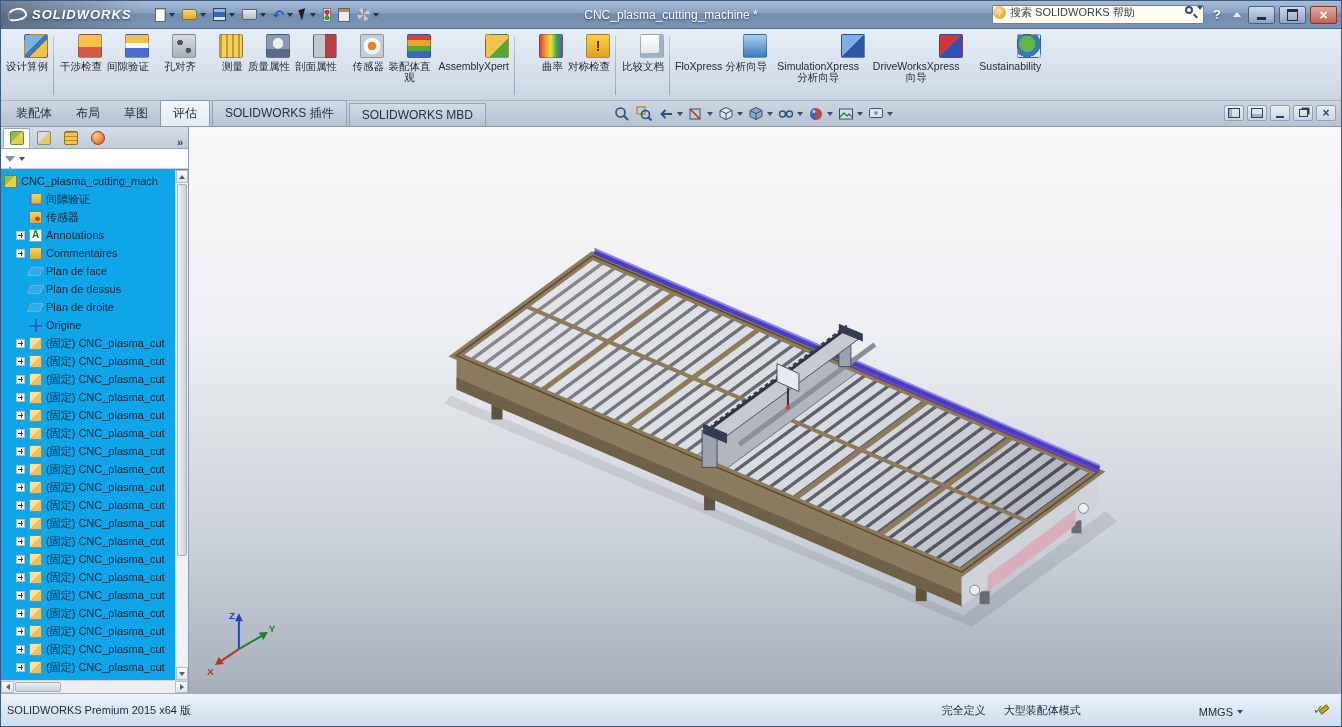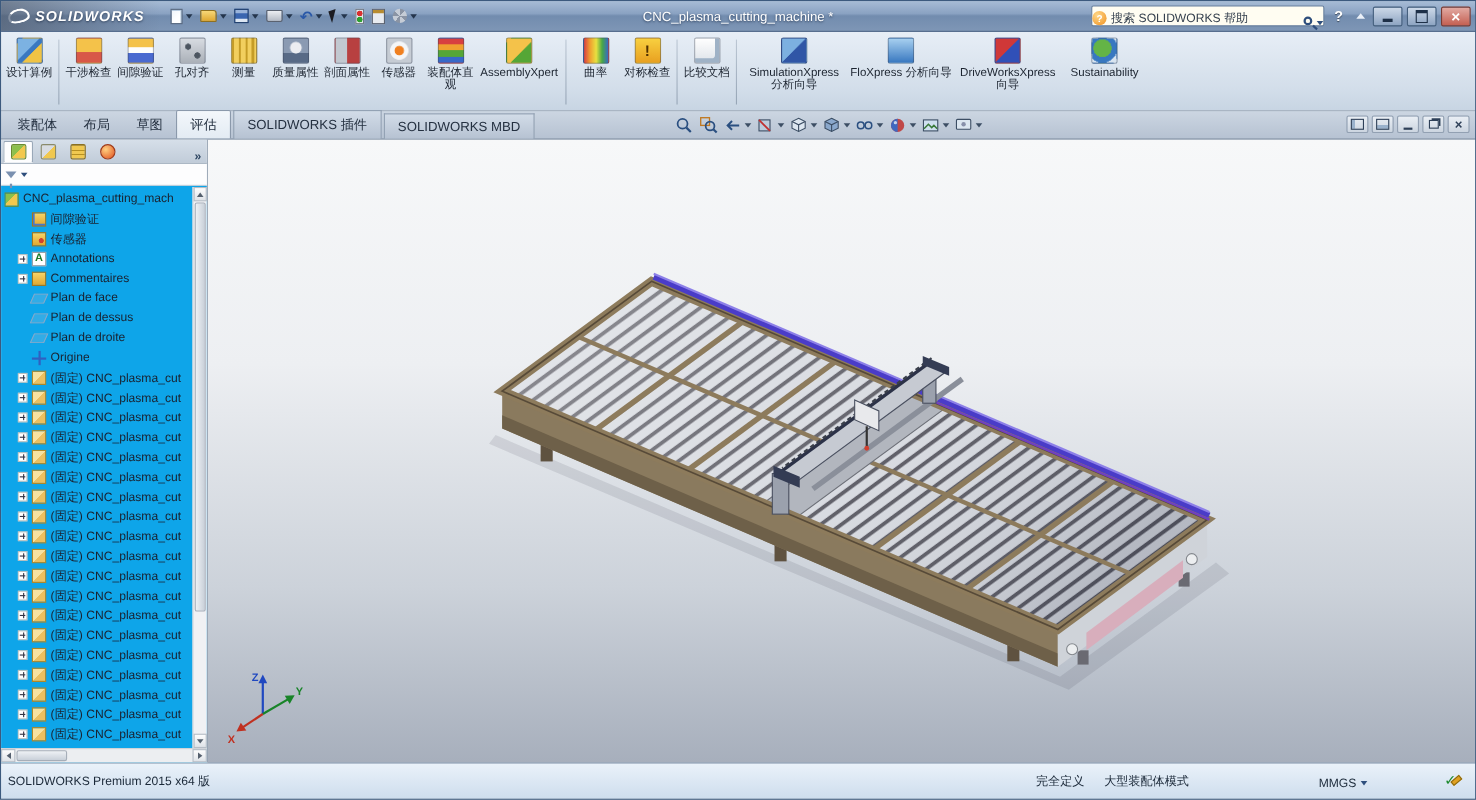"搜索 SOLIDWORKS 帮助" .search-box { align-items: flex-end -> flex-start }
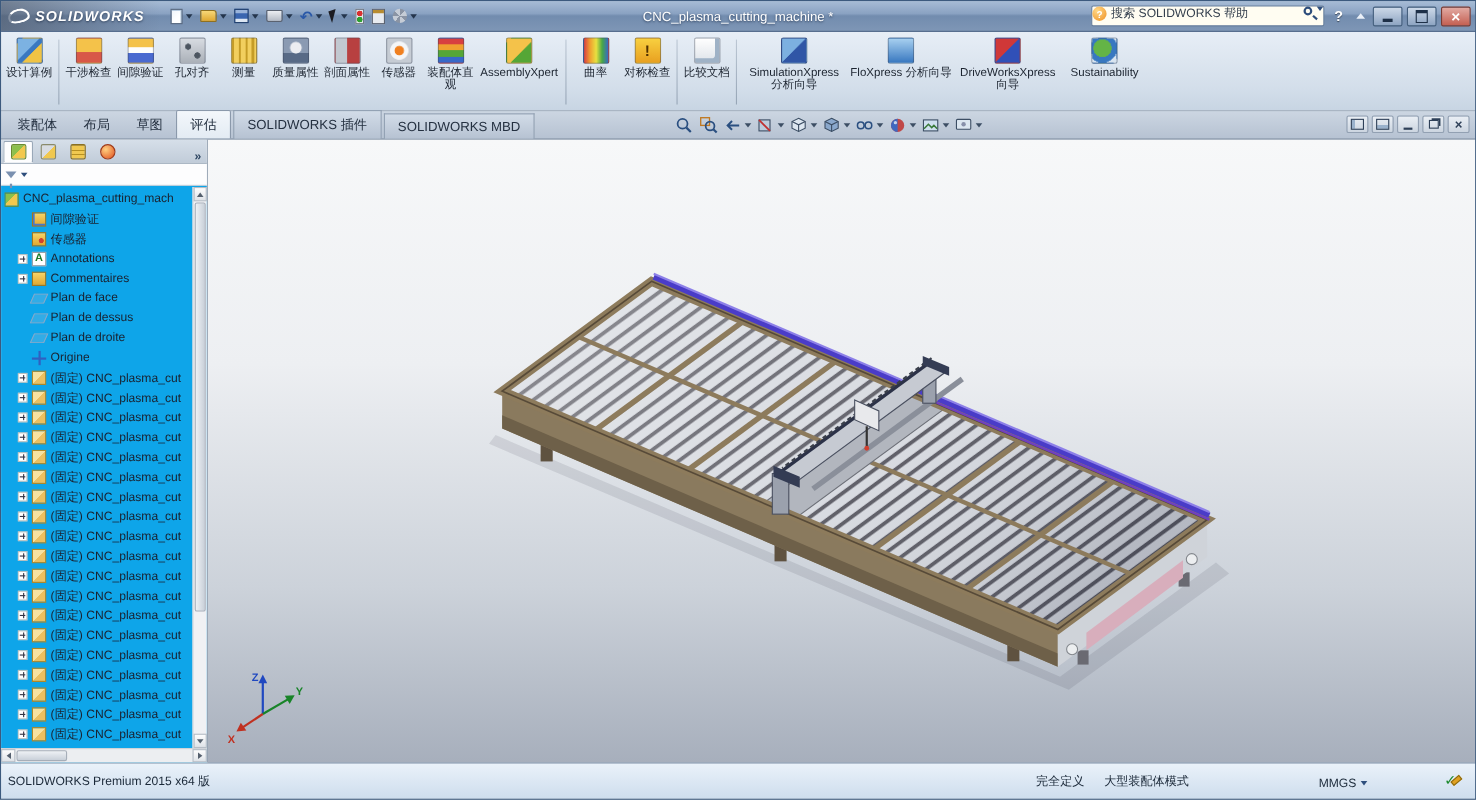"设计算例" .tool { align-items: center -> flex-end }
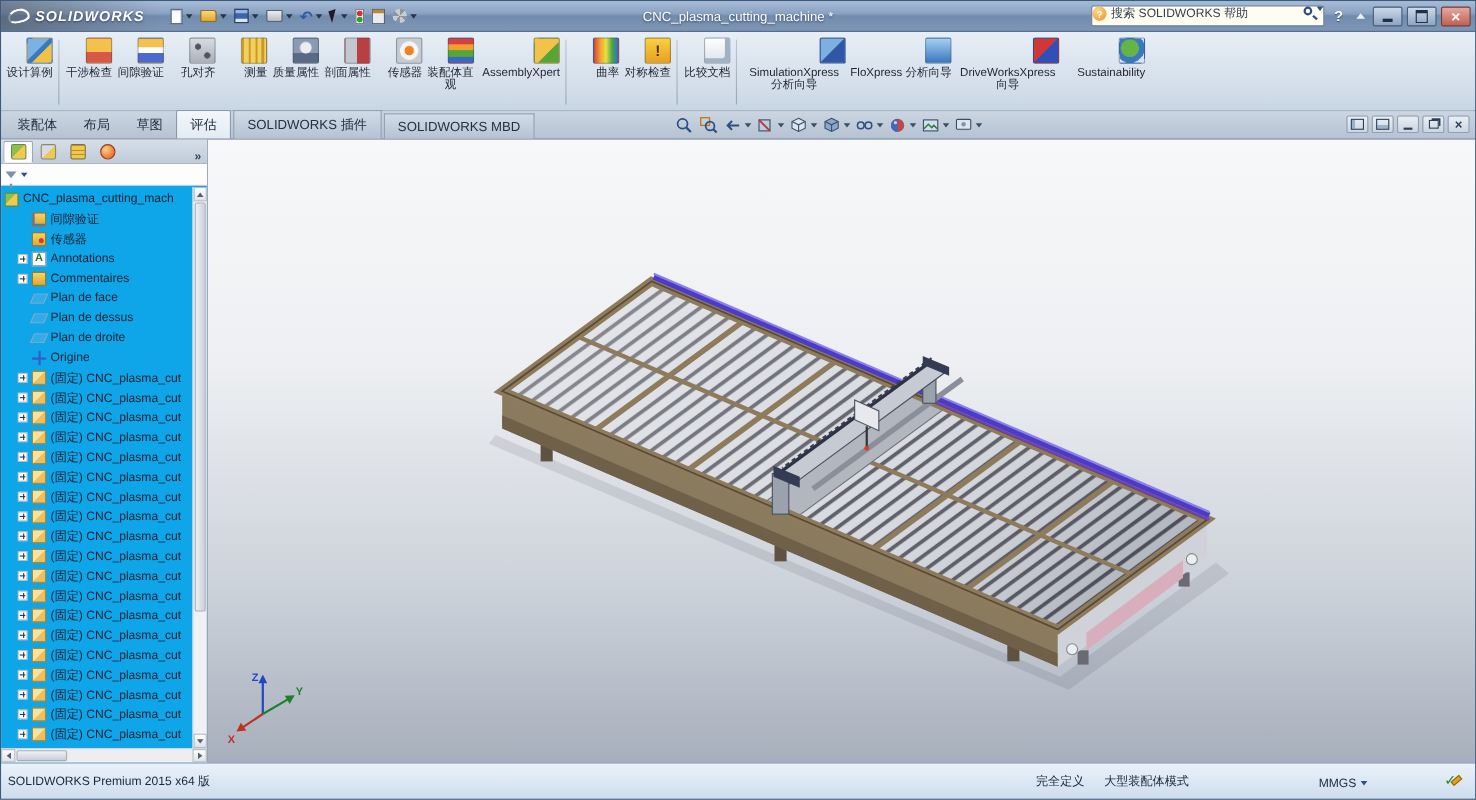"SimulationXpress 分析向导" div.tool { order: before "FloXpress 分析向导" -> after "FloXpress 分析向导" }
